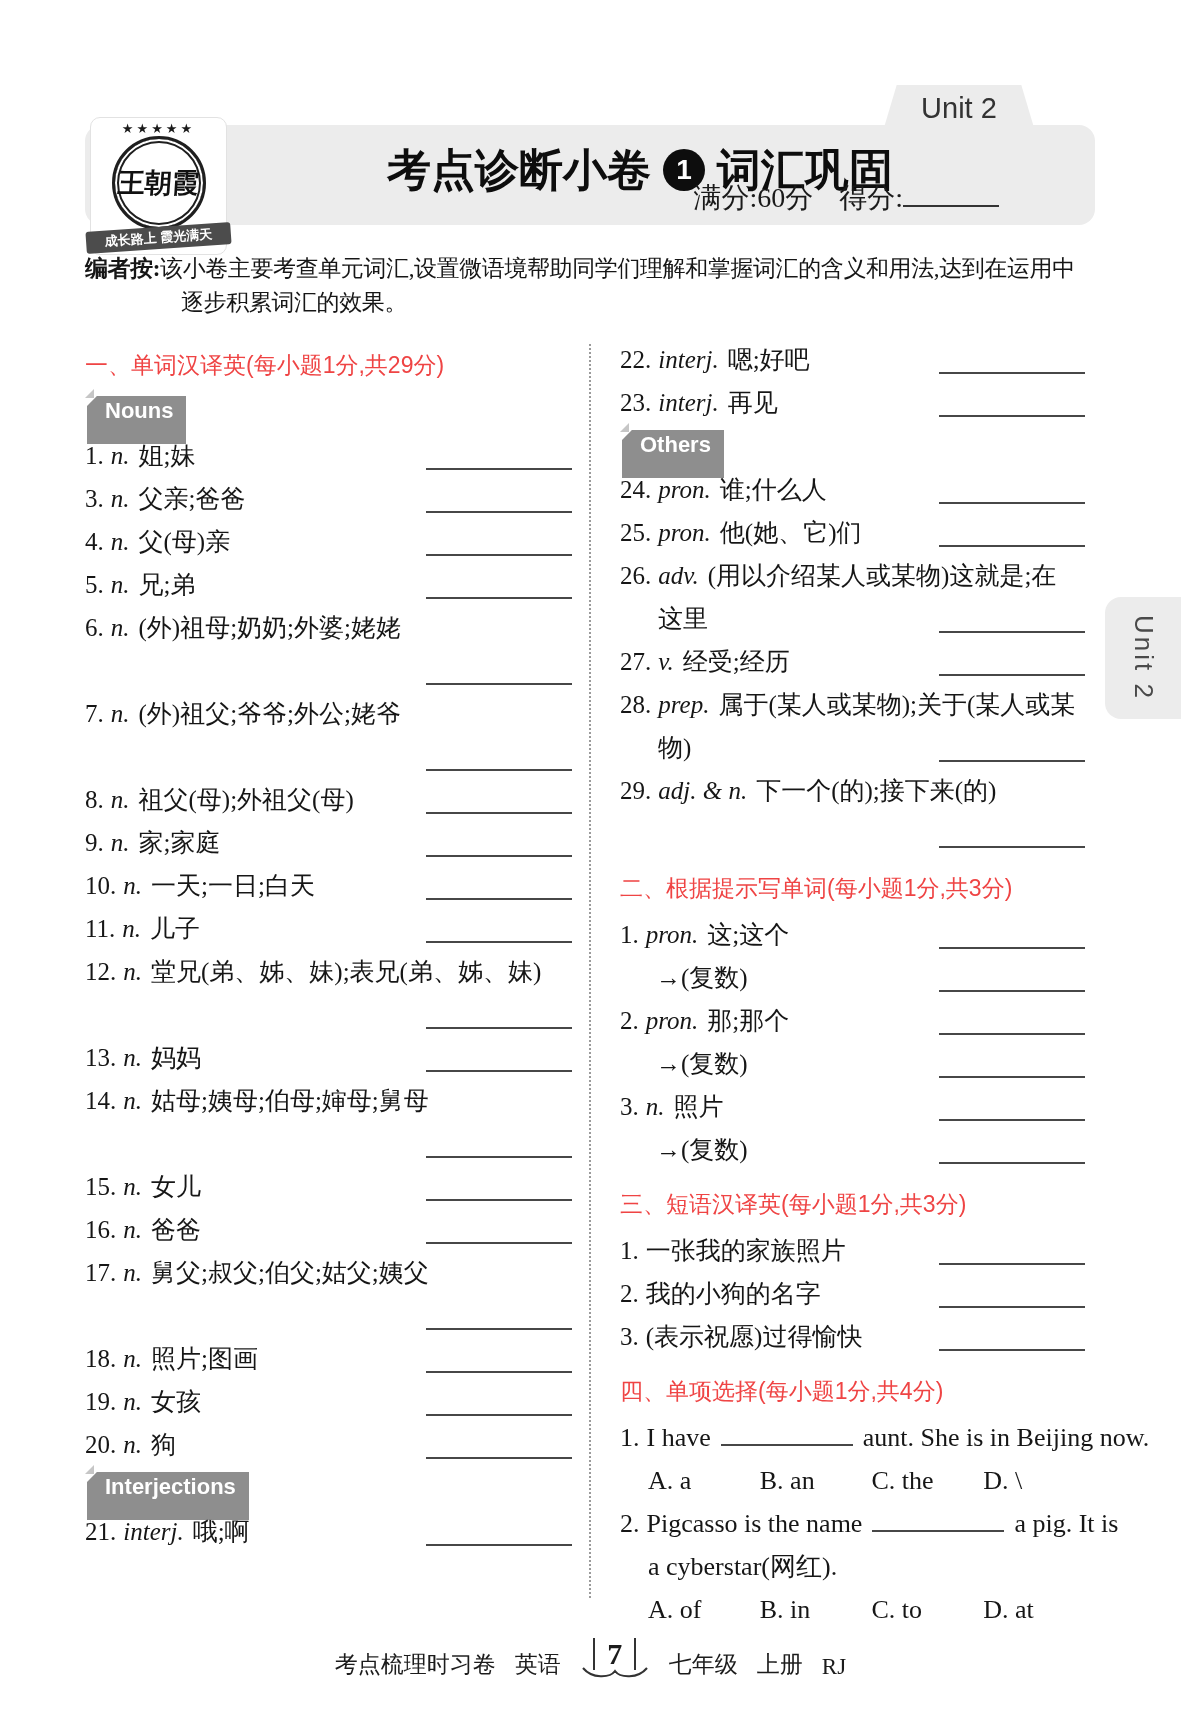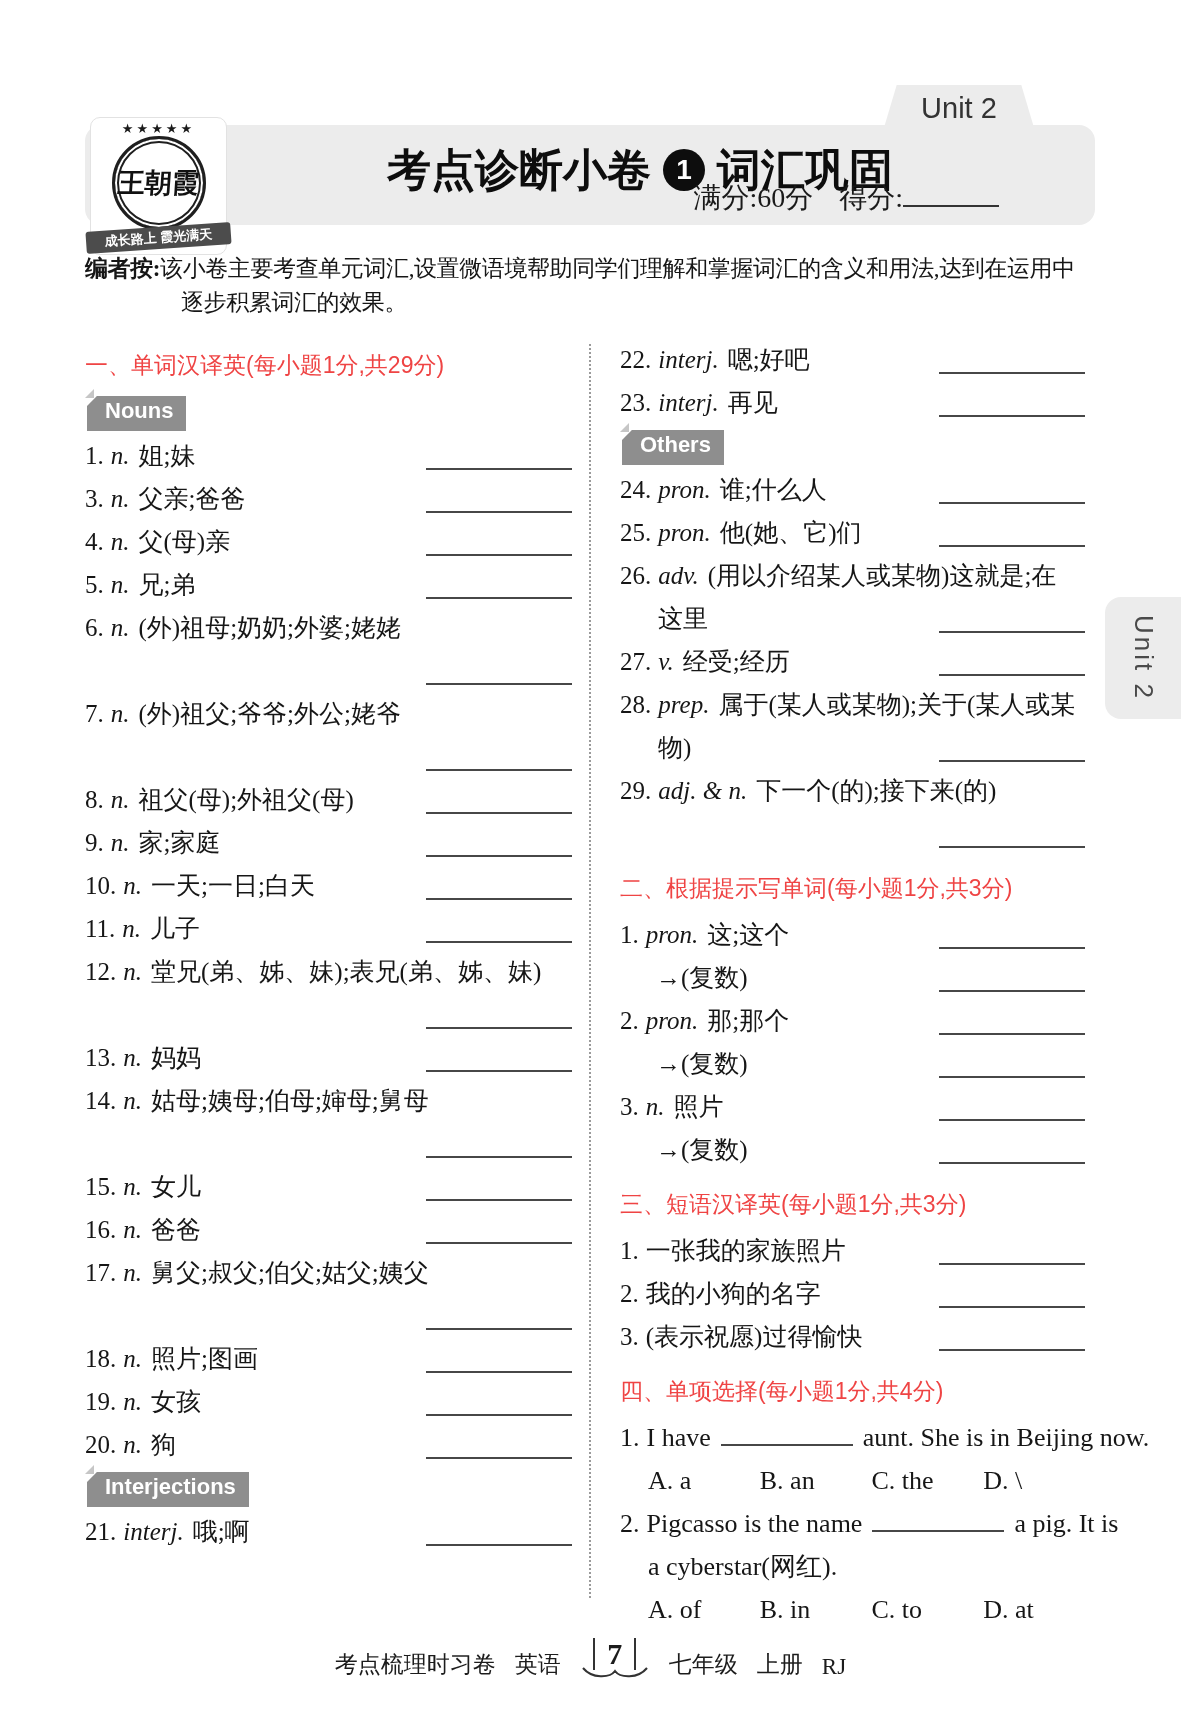"Nouns" .badge { padding: 2px 13px 7px 18px -> 2px 13px 20px 18px }
